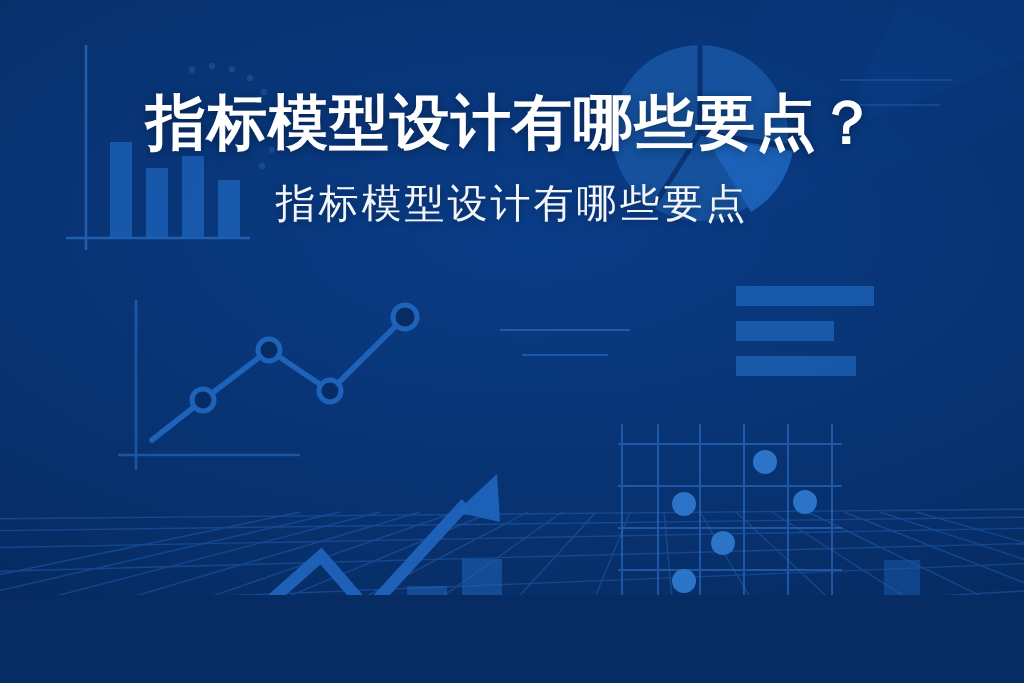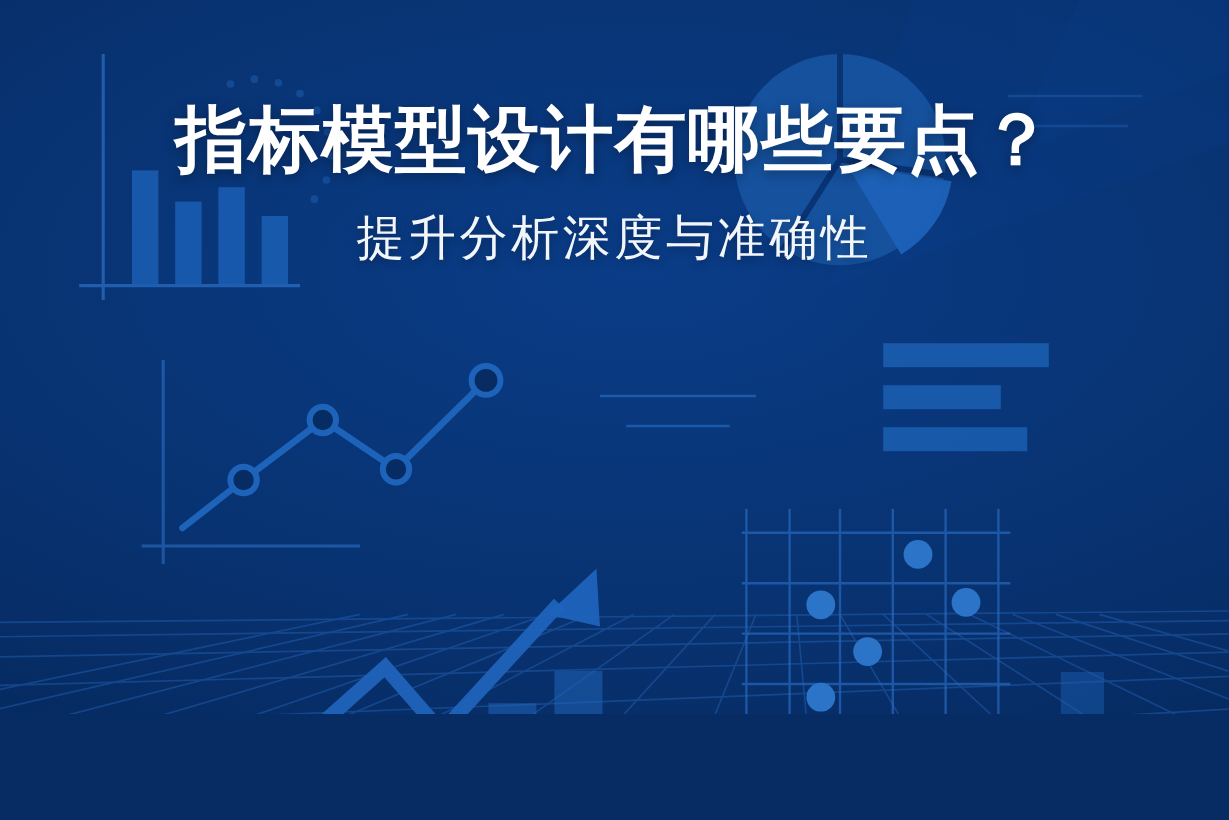"指标模型设计有哪些要点？" #poster { font-family: Liberation Mono, monospace -> Liberation Sans, sans-serif }
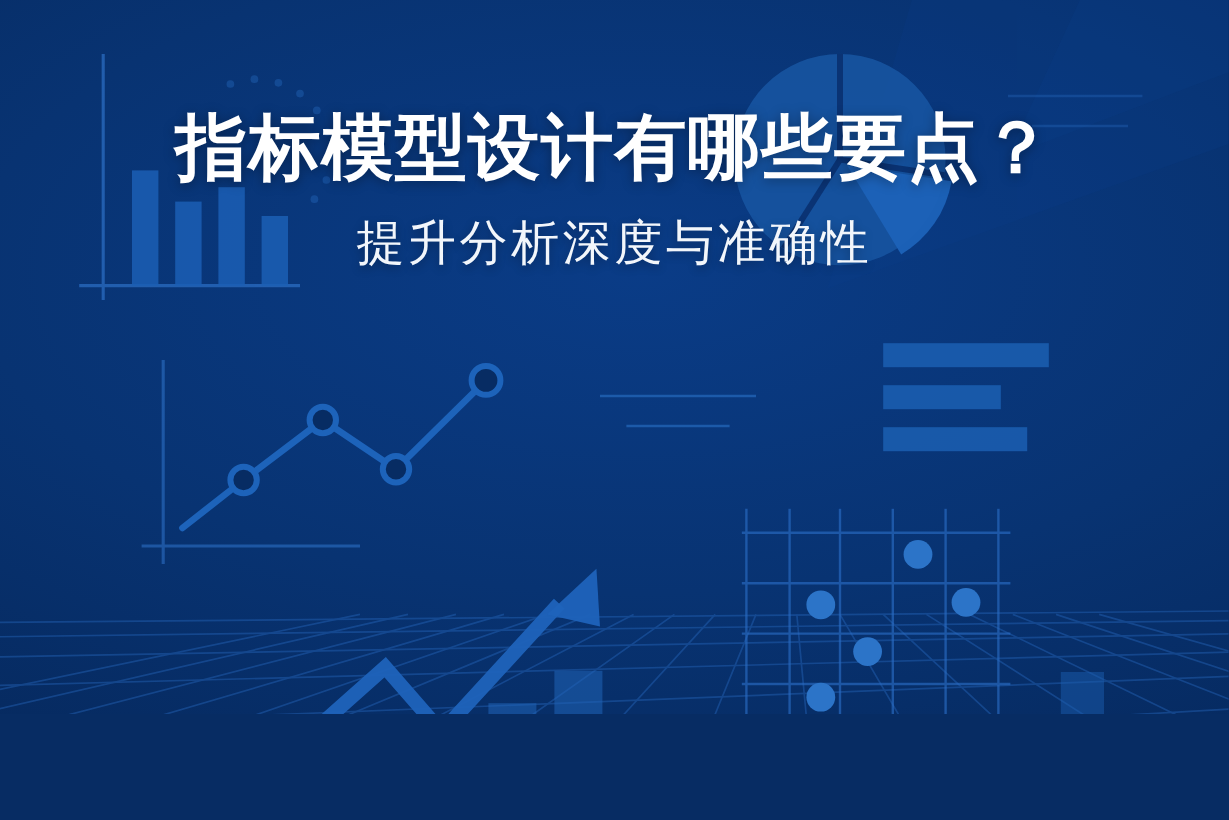"提升分析深度与准确性" h2.subtitle { text: 提升分析深度与准确性 -> 指标模型设计有哪些要点 }
